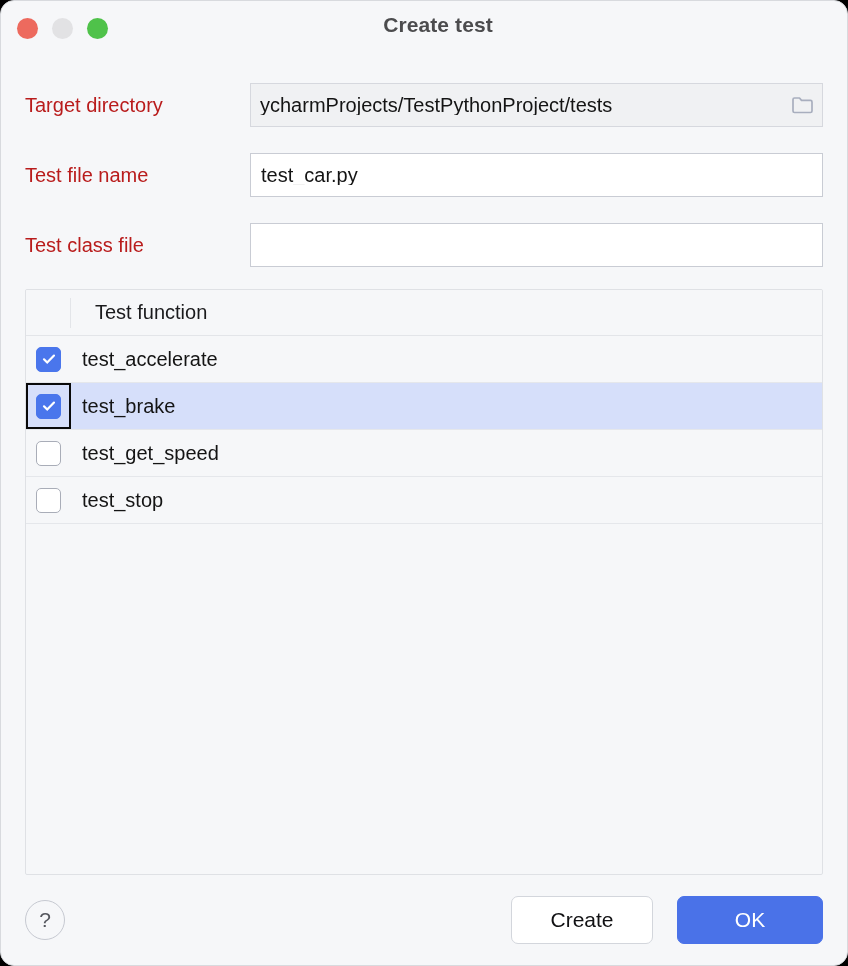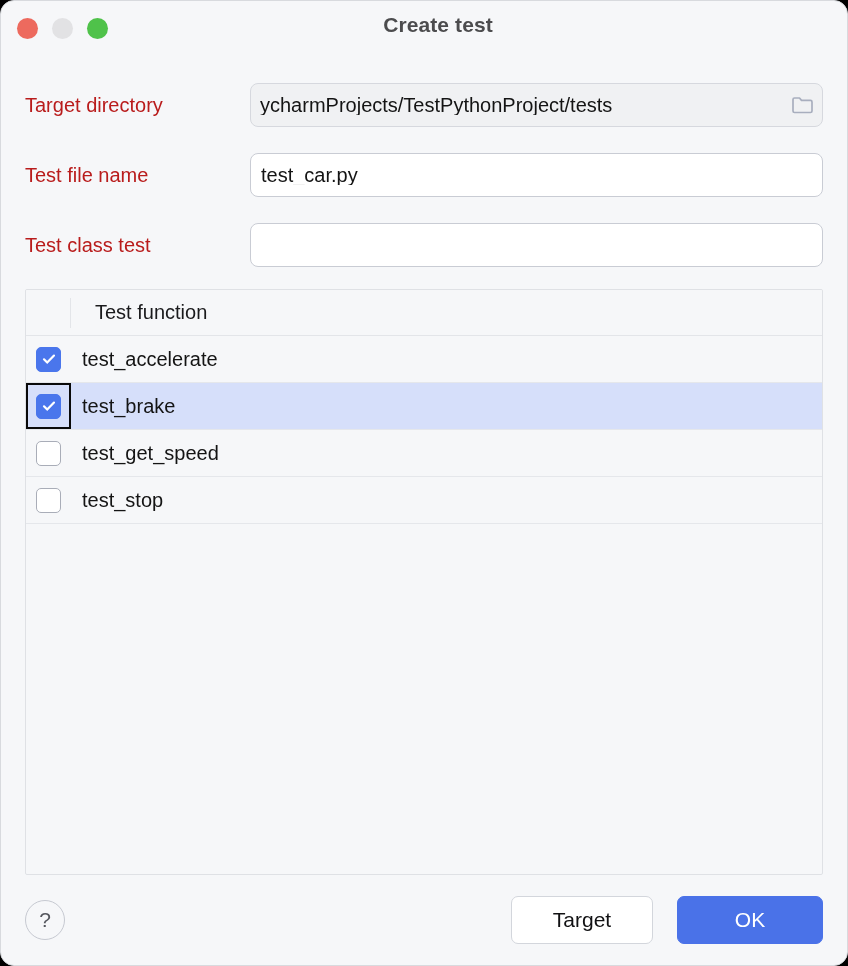"ycharmProjects/TestPythonProject/tests" .field { border-radius: 8px -> 0 }
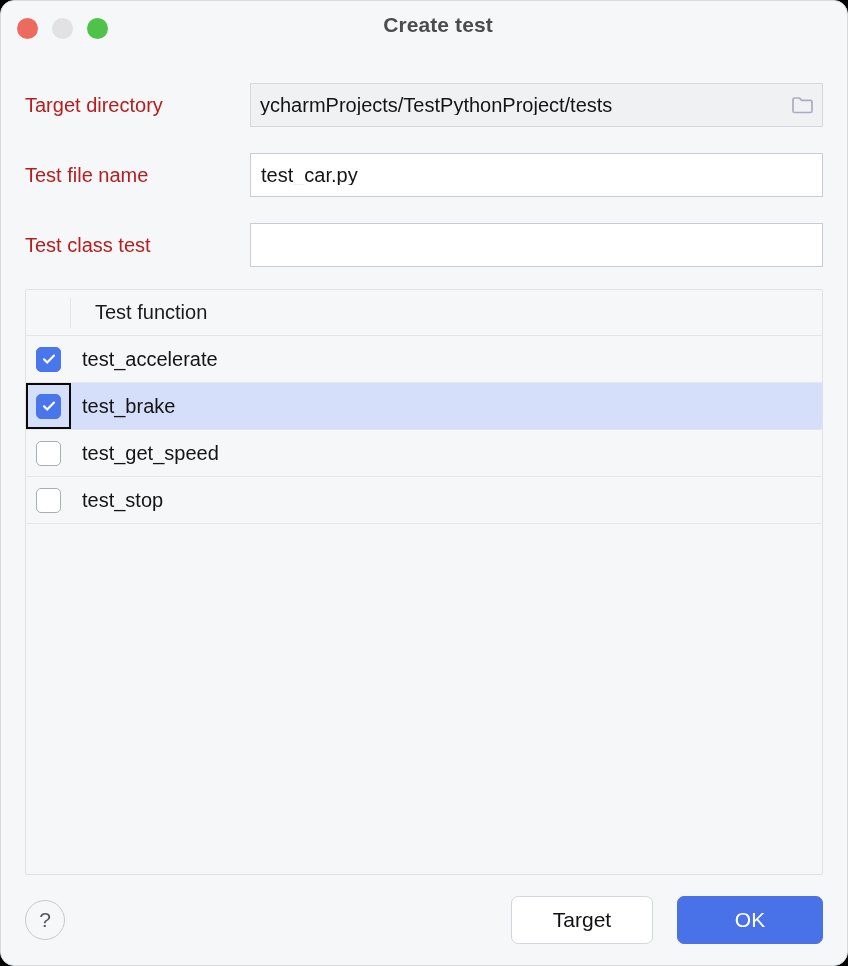"Test class test" div.row-label { text: test -> file }
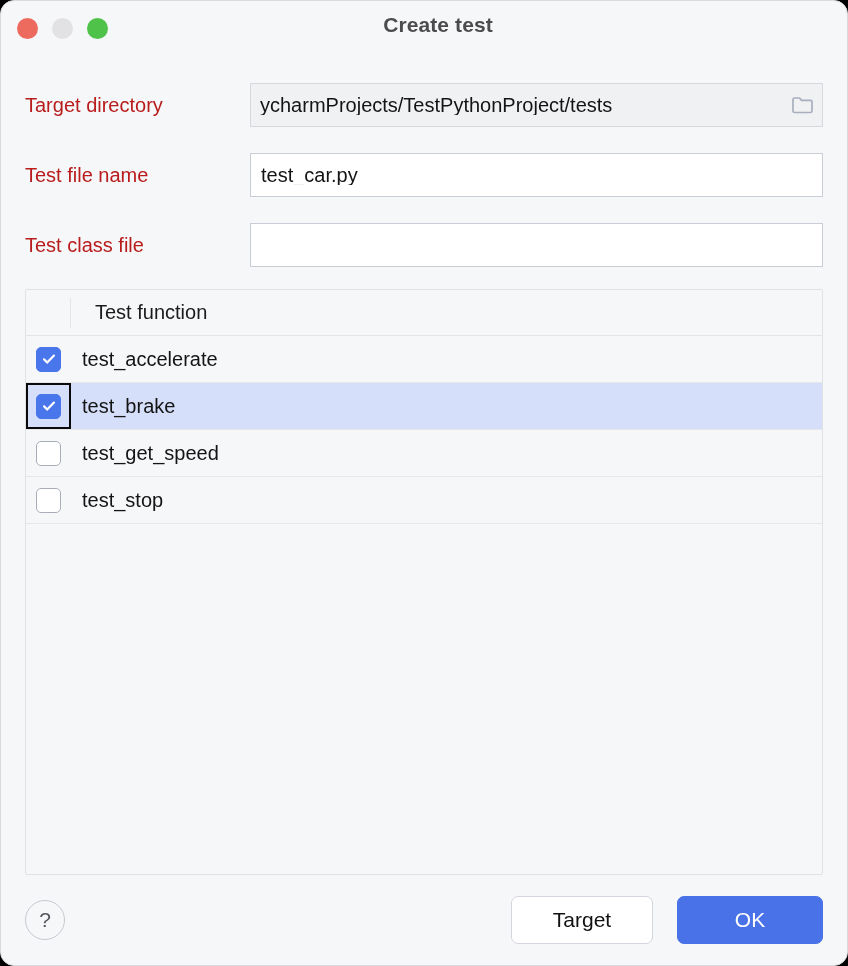"Target" div.btn { text: Target -> Create }
